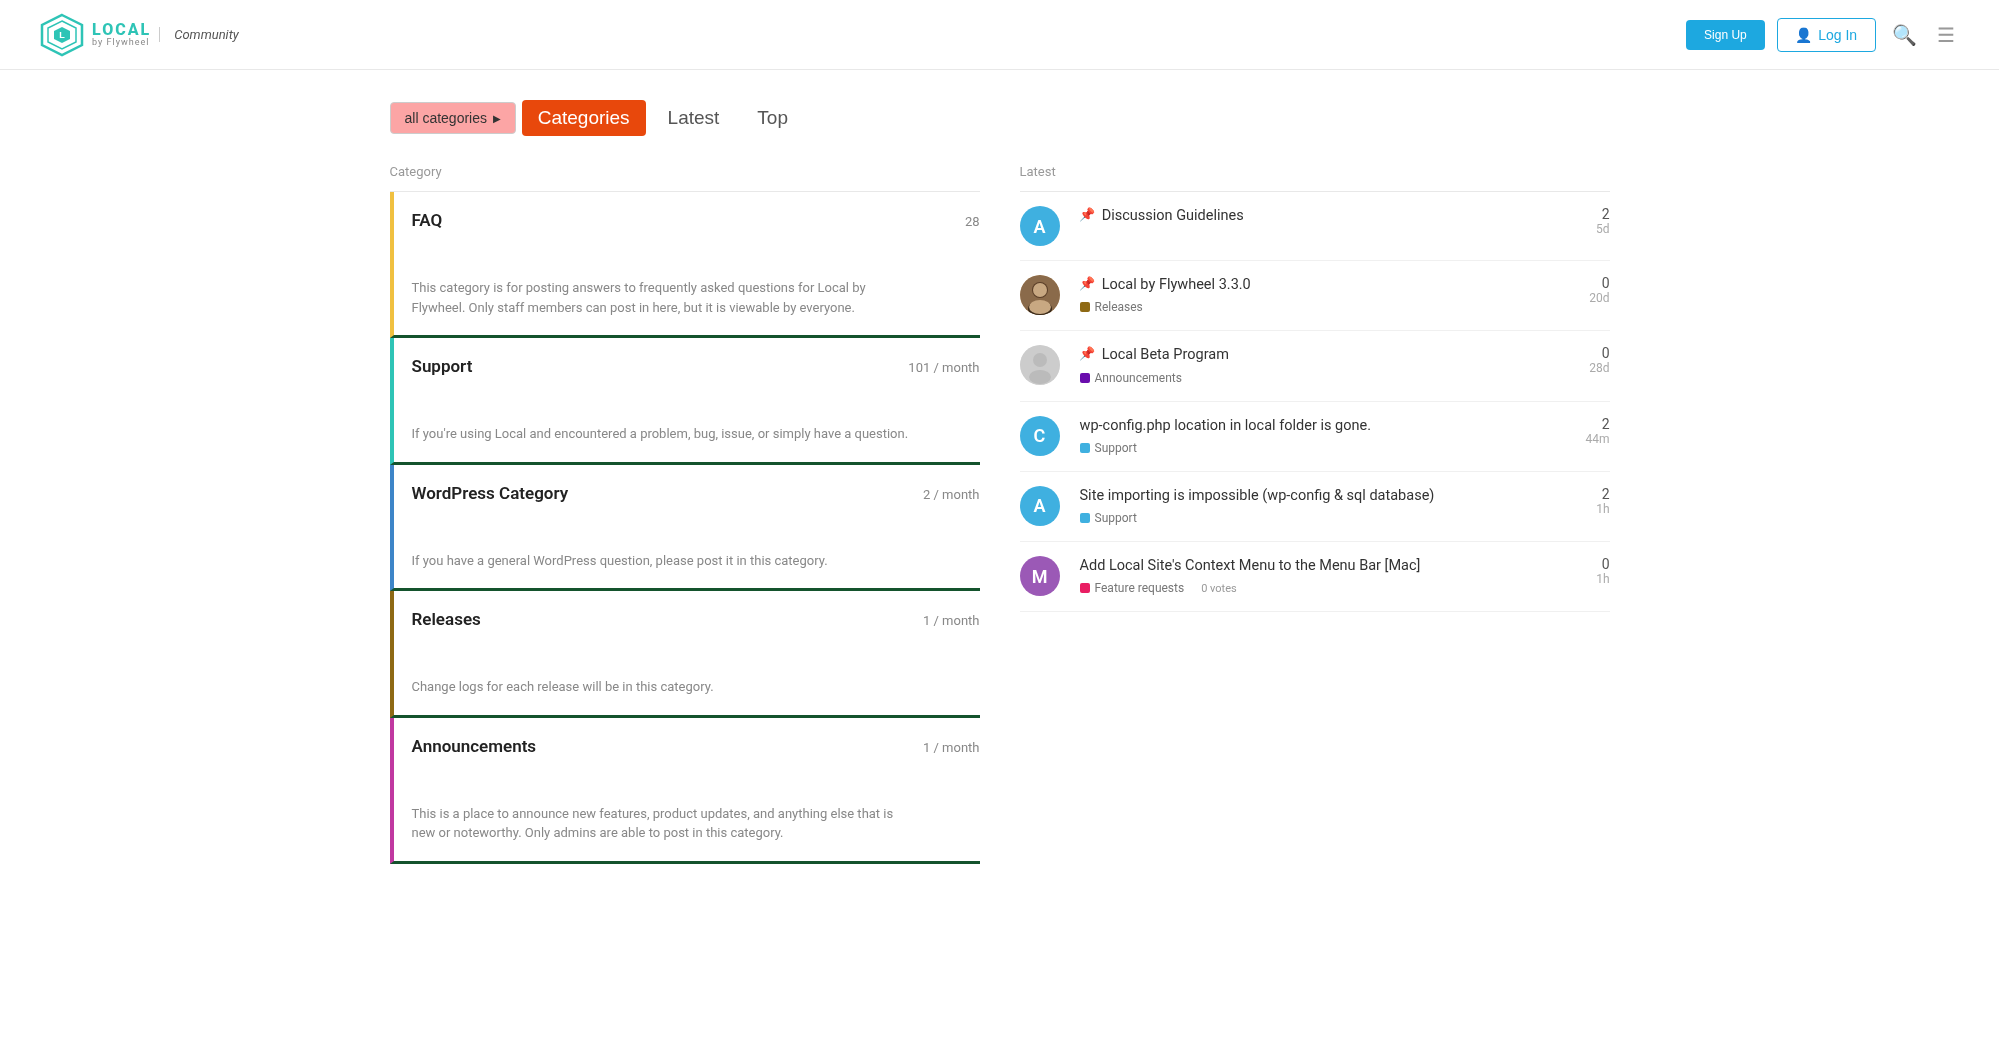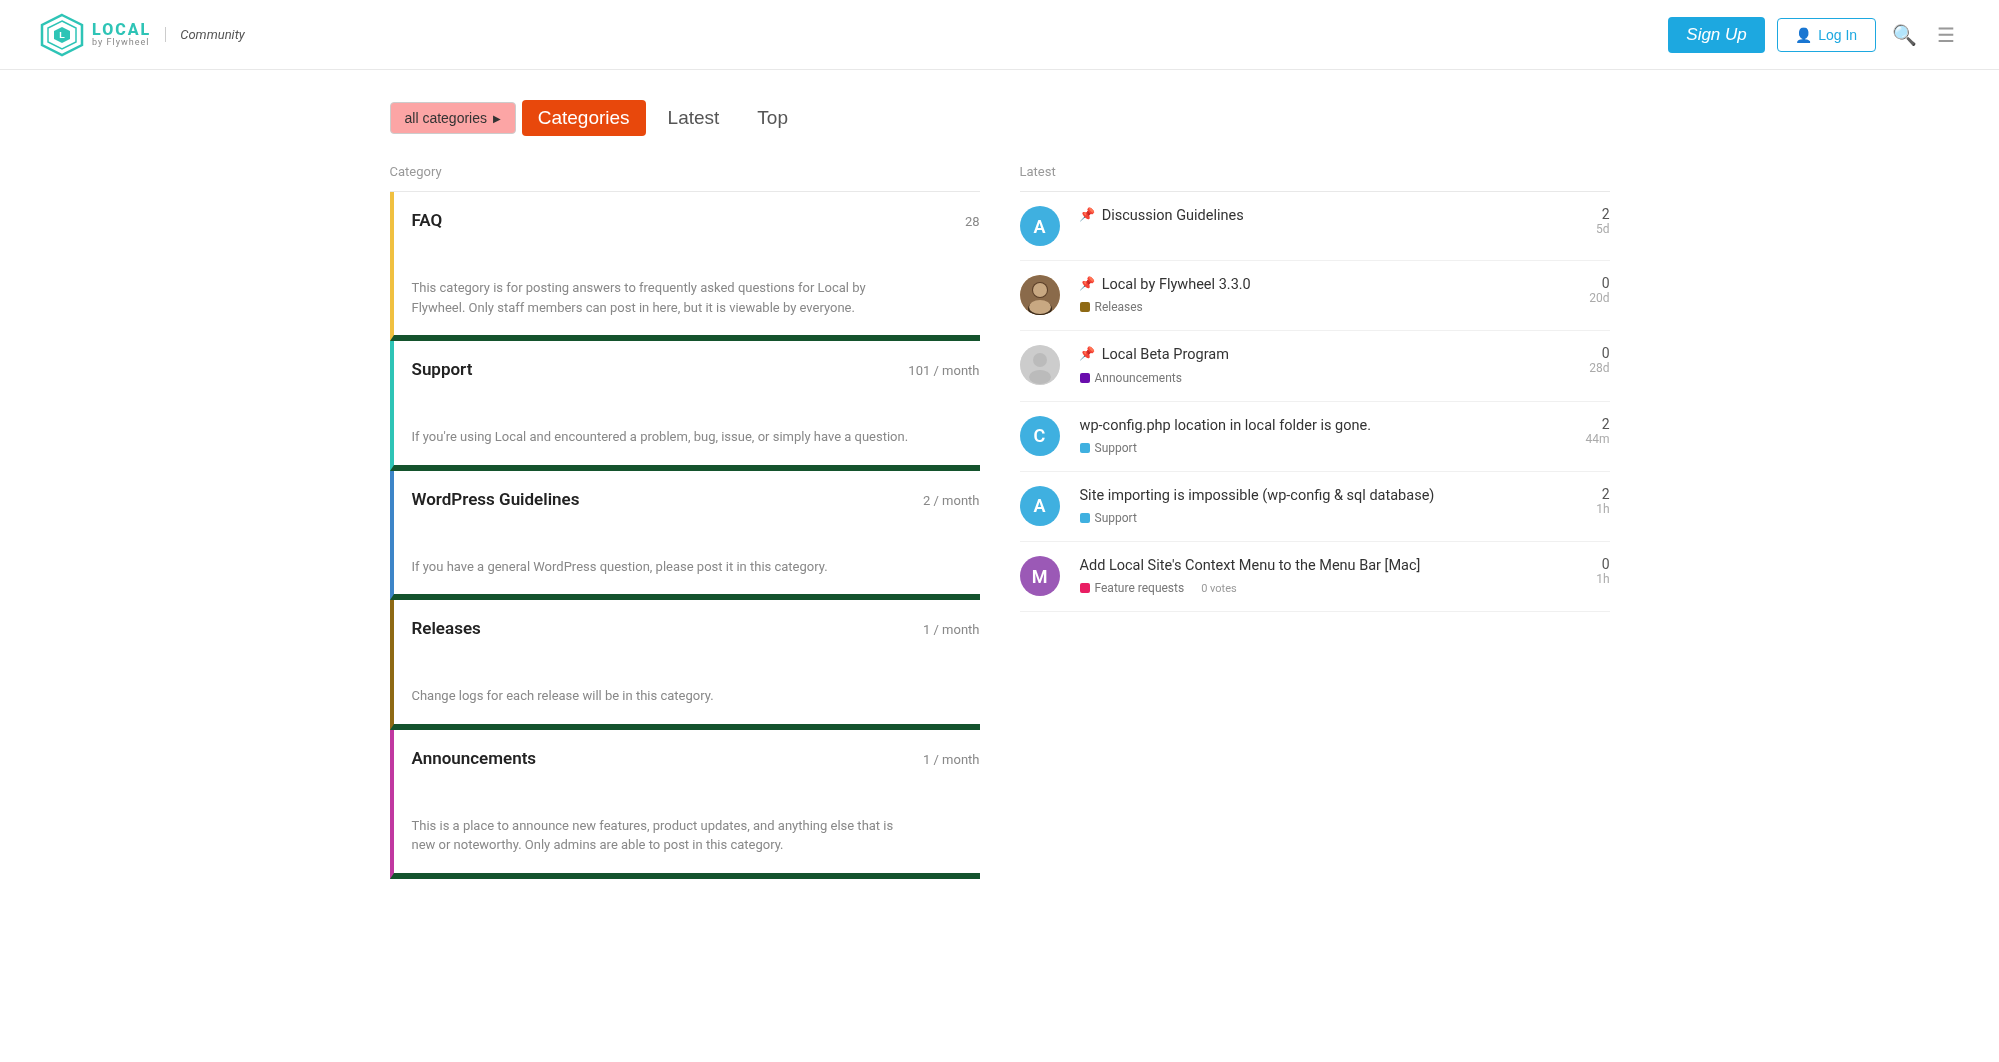"Community" .logo-text { margin-left: 6px -> 0 }
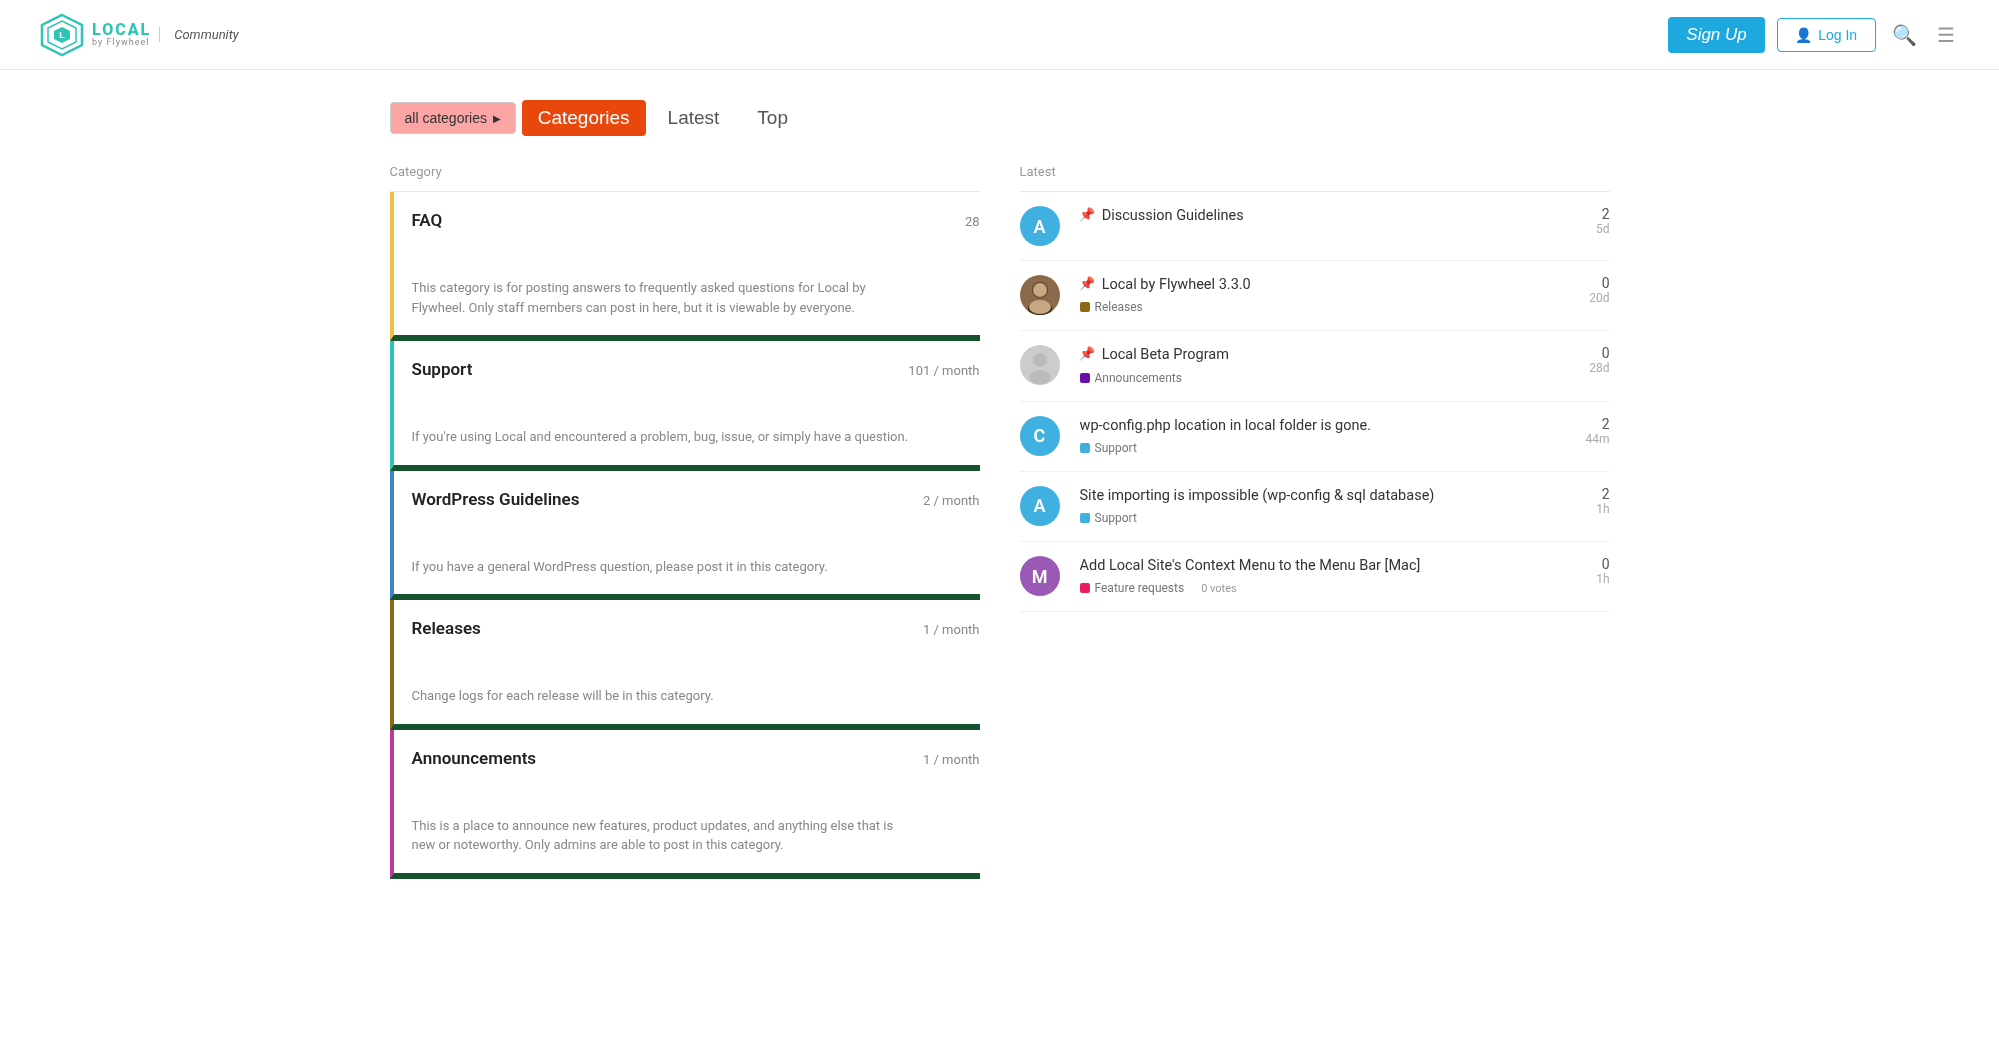"Sign Up" .btn-signup { font-size: 17px -> 12px; font-style: italic -> none }
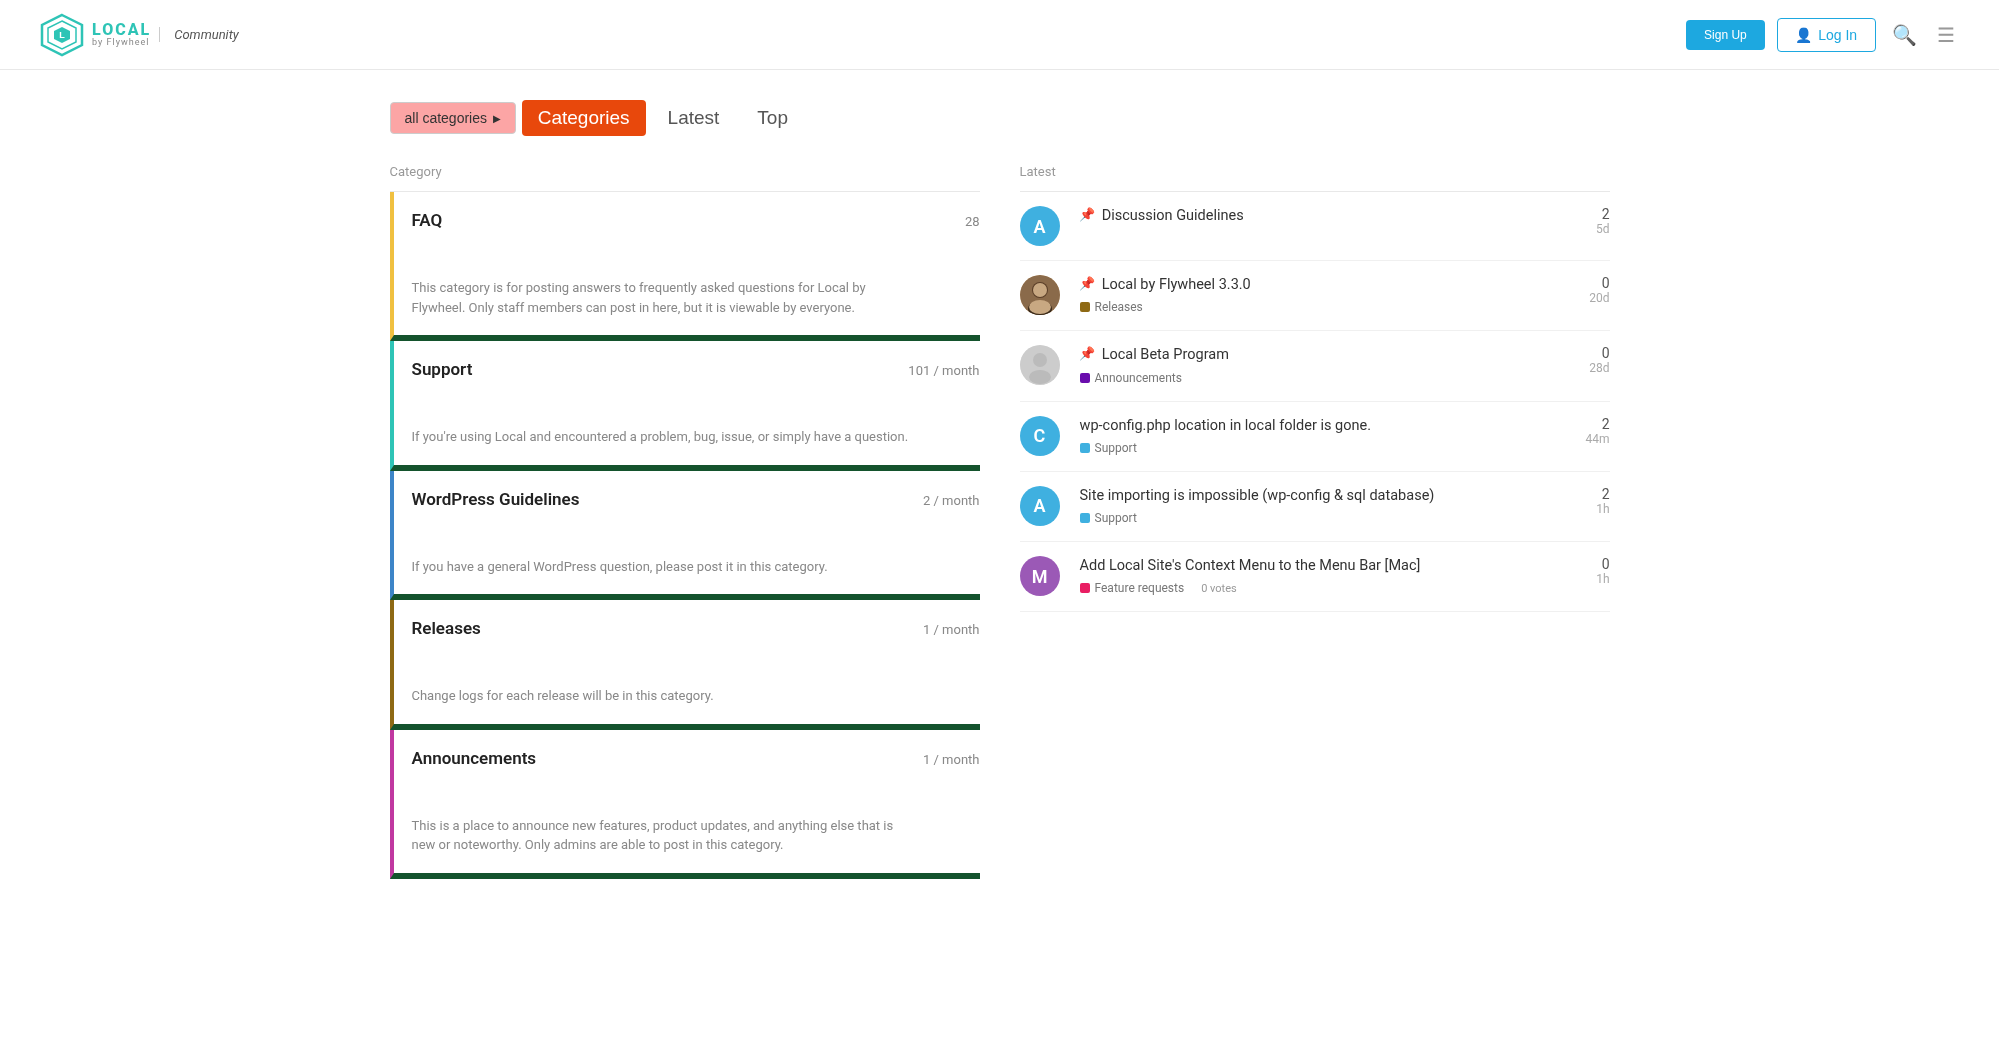"FAQ" .category-item { border-bottom: 6px solid #14532d -> 3px solid #14532d }
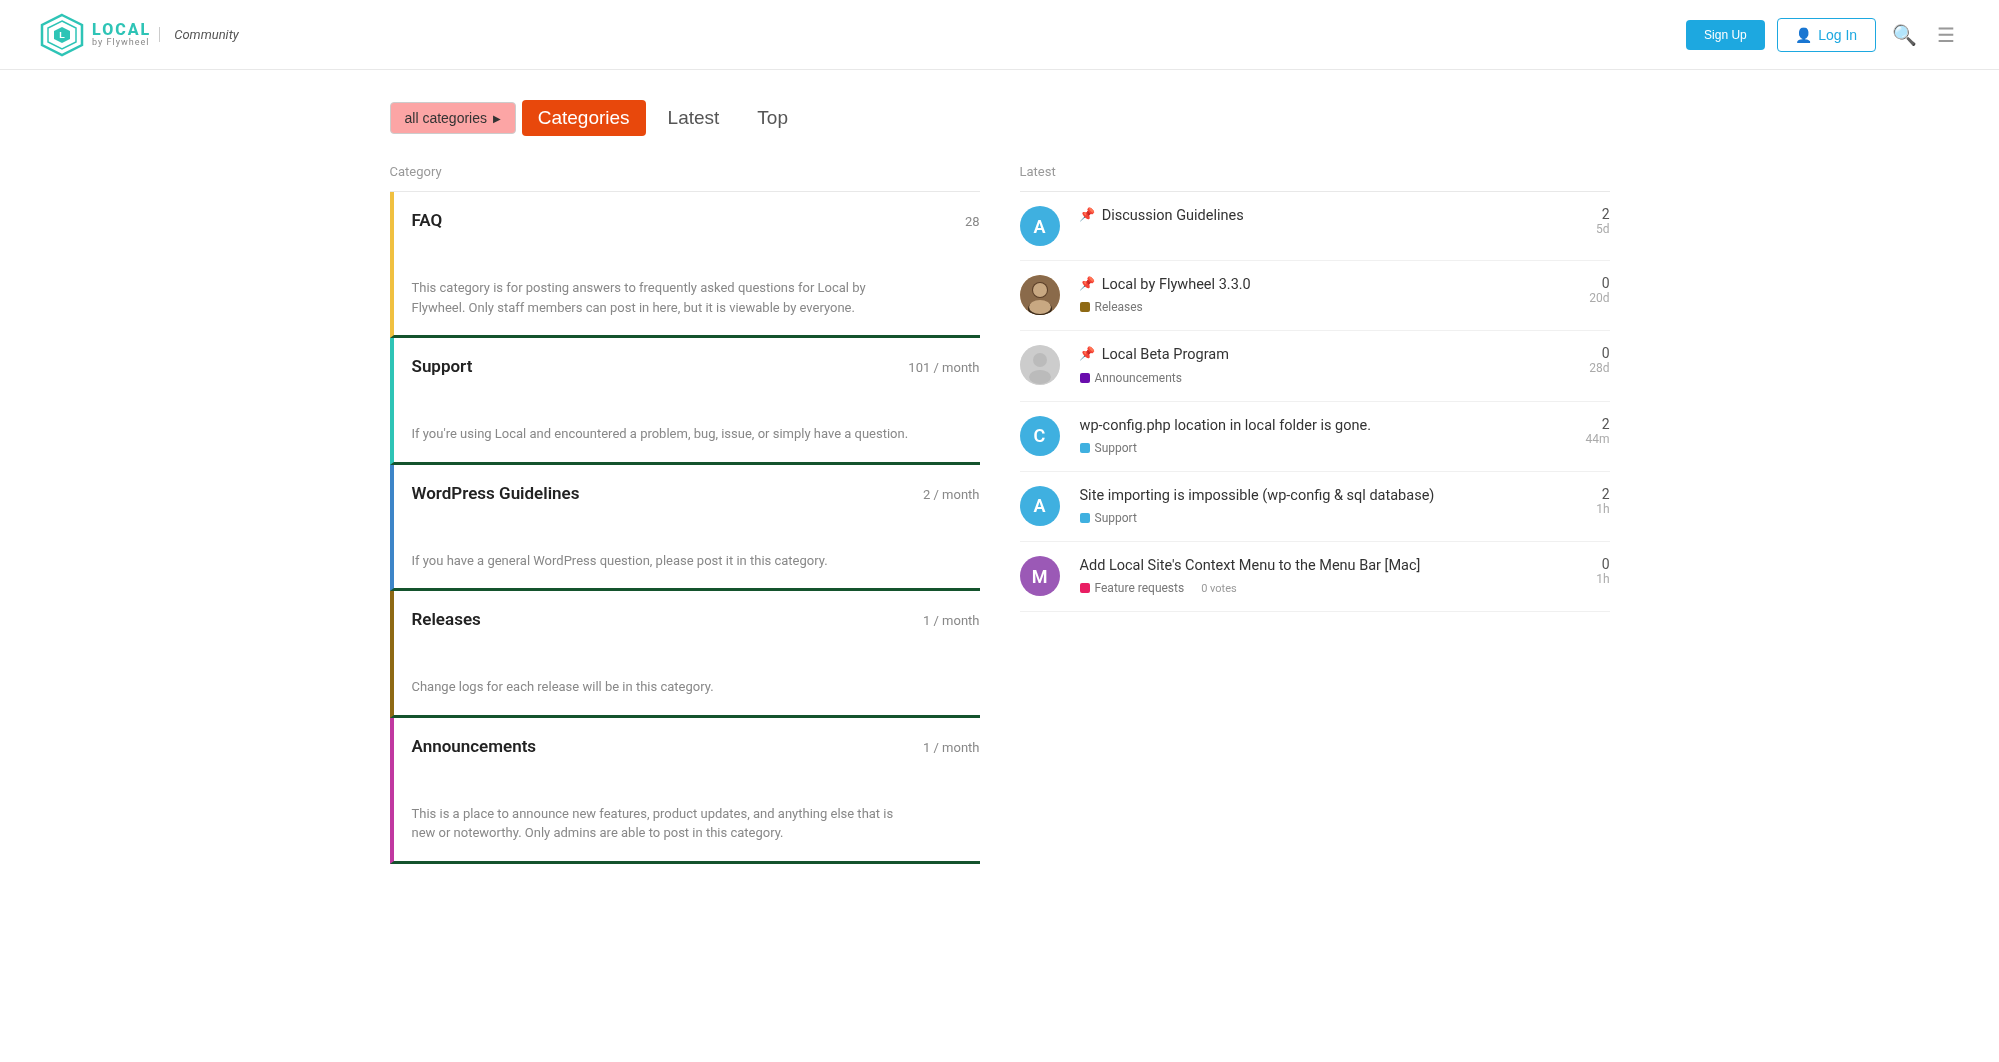"WordPress Guidelines" div.category-name { text: Guidelines -> Category }
